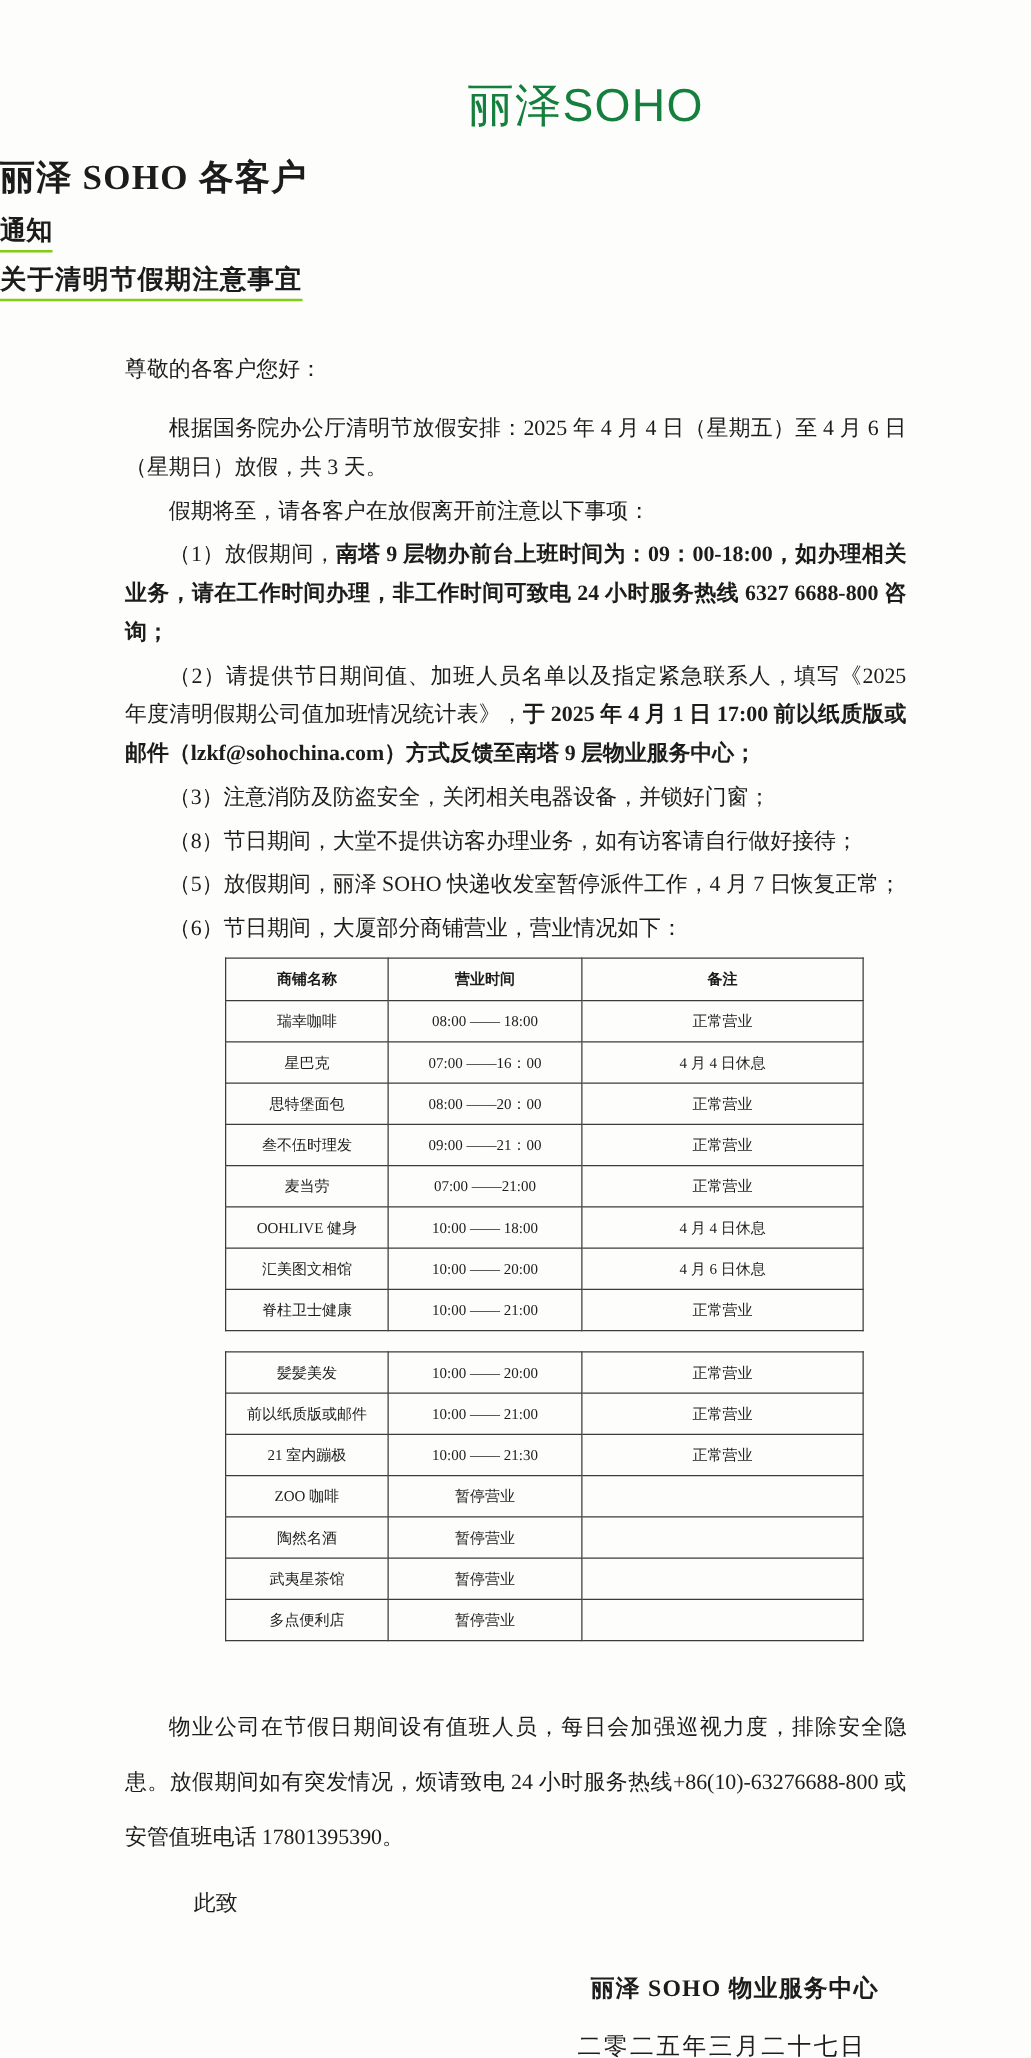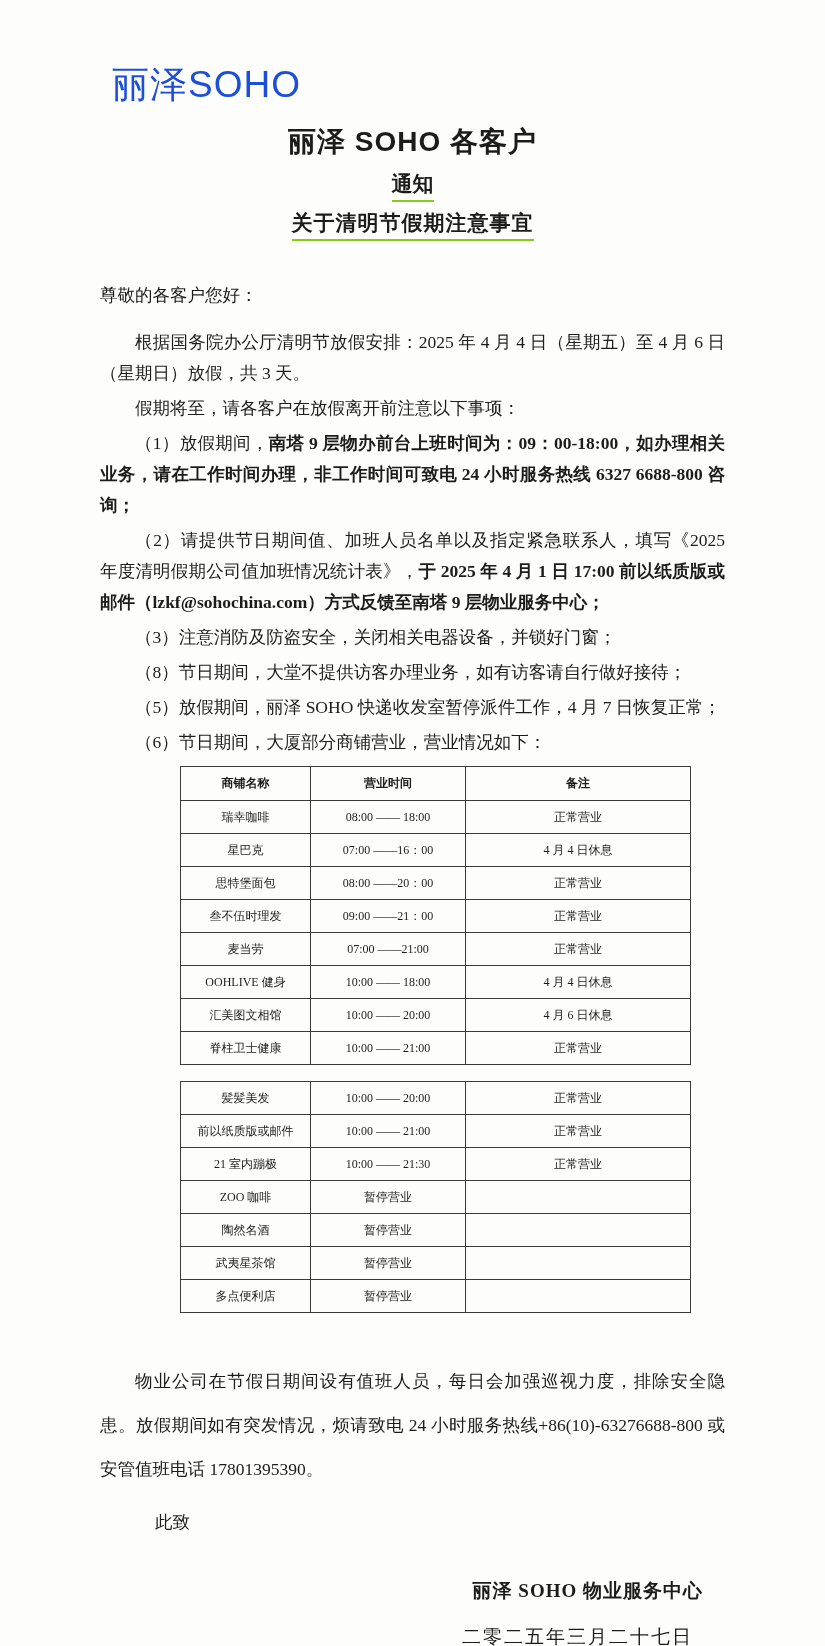"丽泽SOHO" .logo { color: #1d4ed8 -> #15803d; text-align: none -> center }
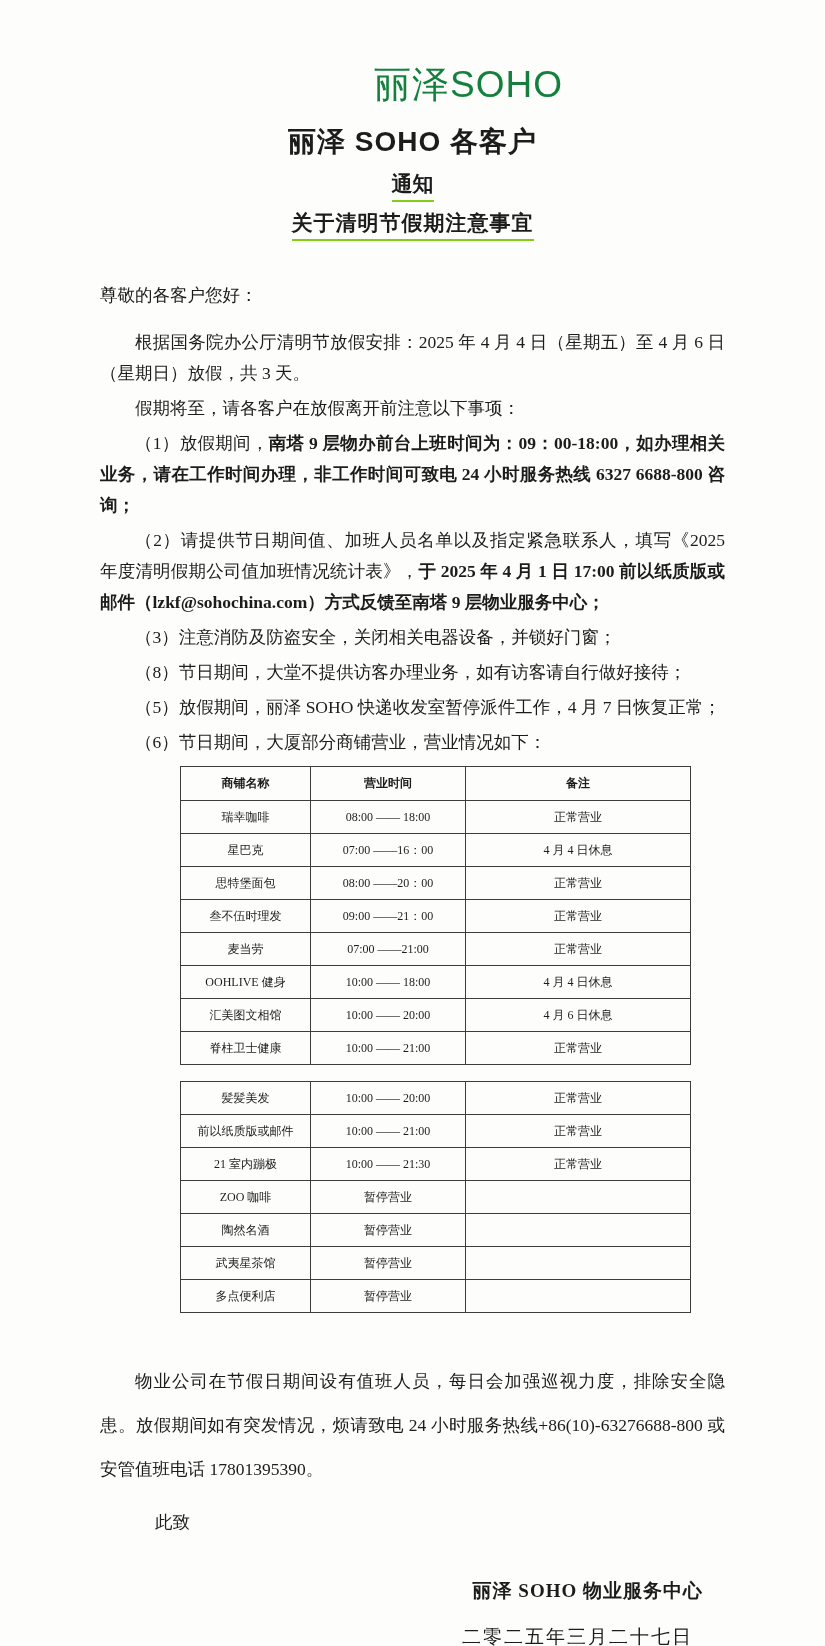"丽泽 SOHO 各客户" .titles { font-family: Liberation Sans, sans-serif -> Liberation Serif, serif; text-align: center -> none }
